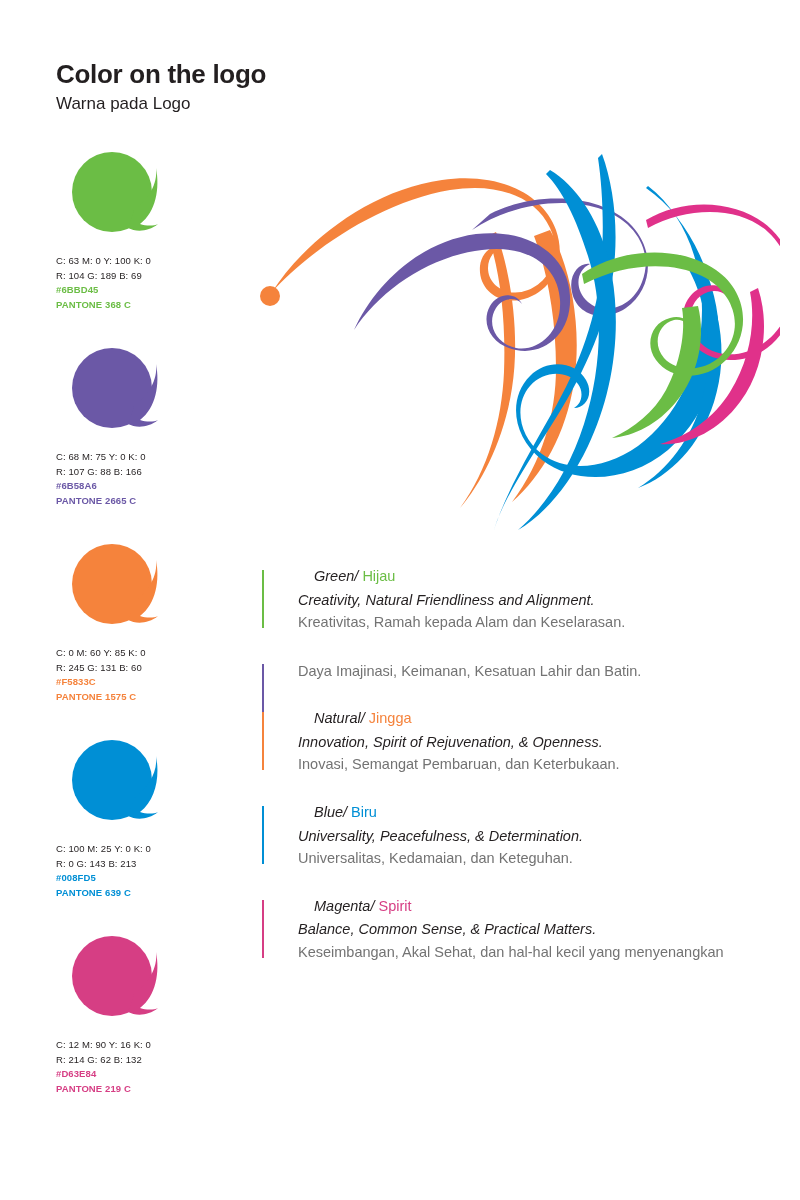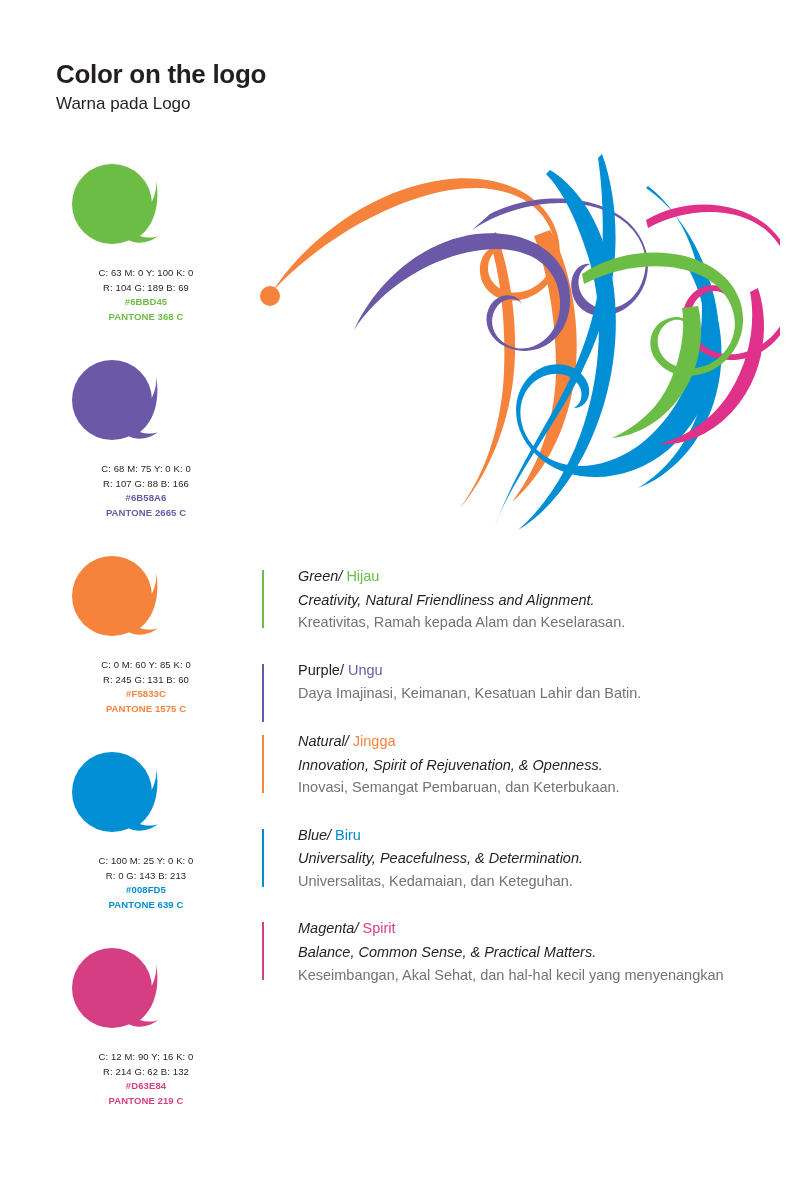"C: 63 M: 0 Y:" .swatch-col { text-align: center -> none; top: 160px -> 148px }
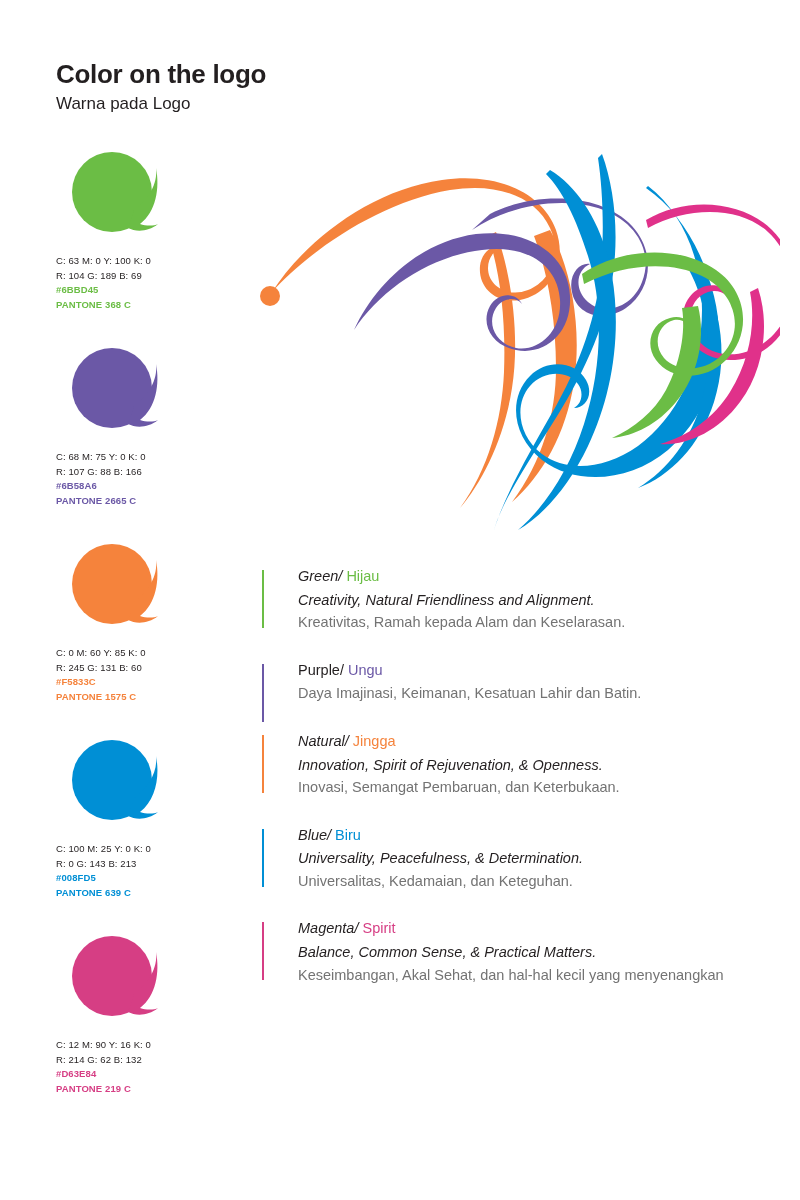"Green/ Hijau" .meaning .title { margin-left: none -> 16px }
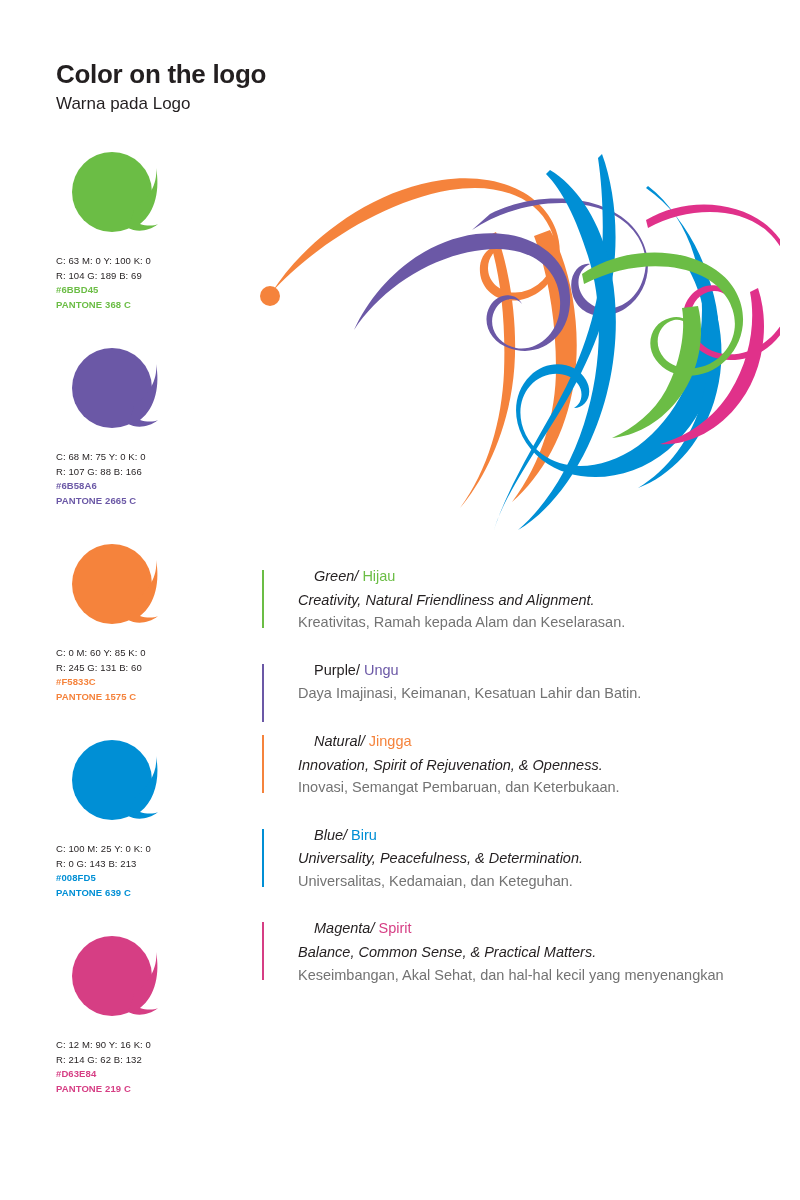"Purple/ Ungu" div.title { html: <div> <span>Purple/</span> <span>Ungu</span> </div> -> none }
